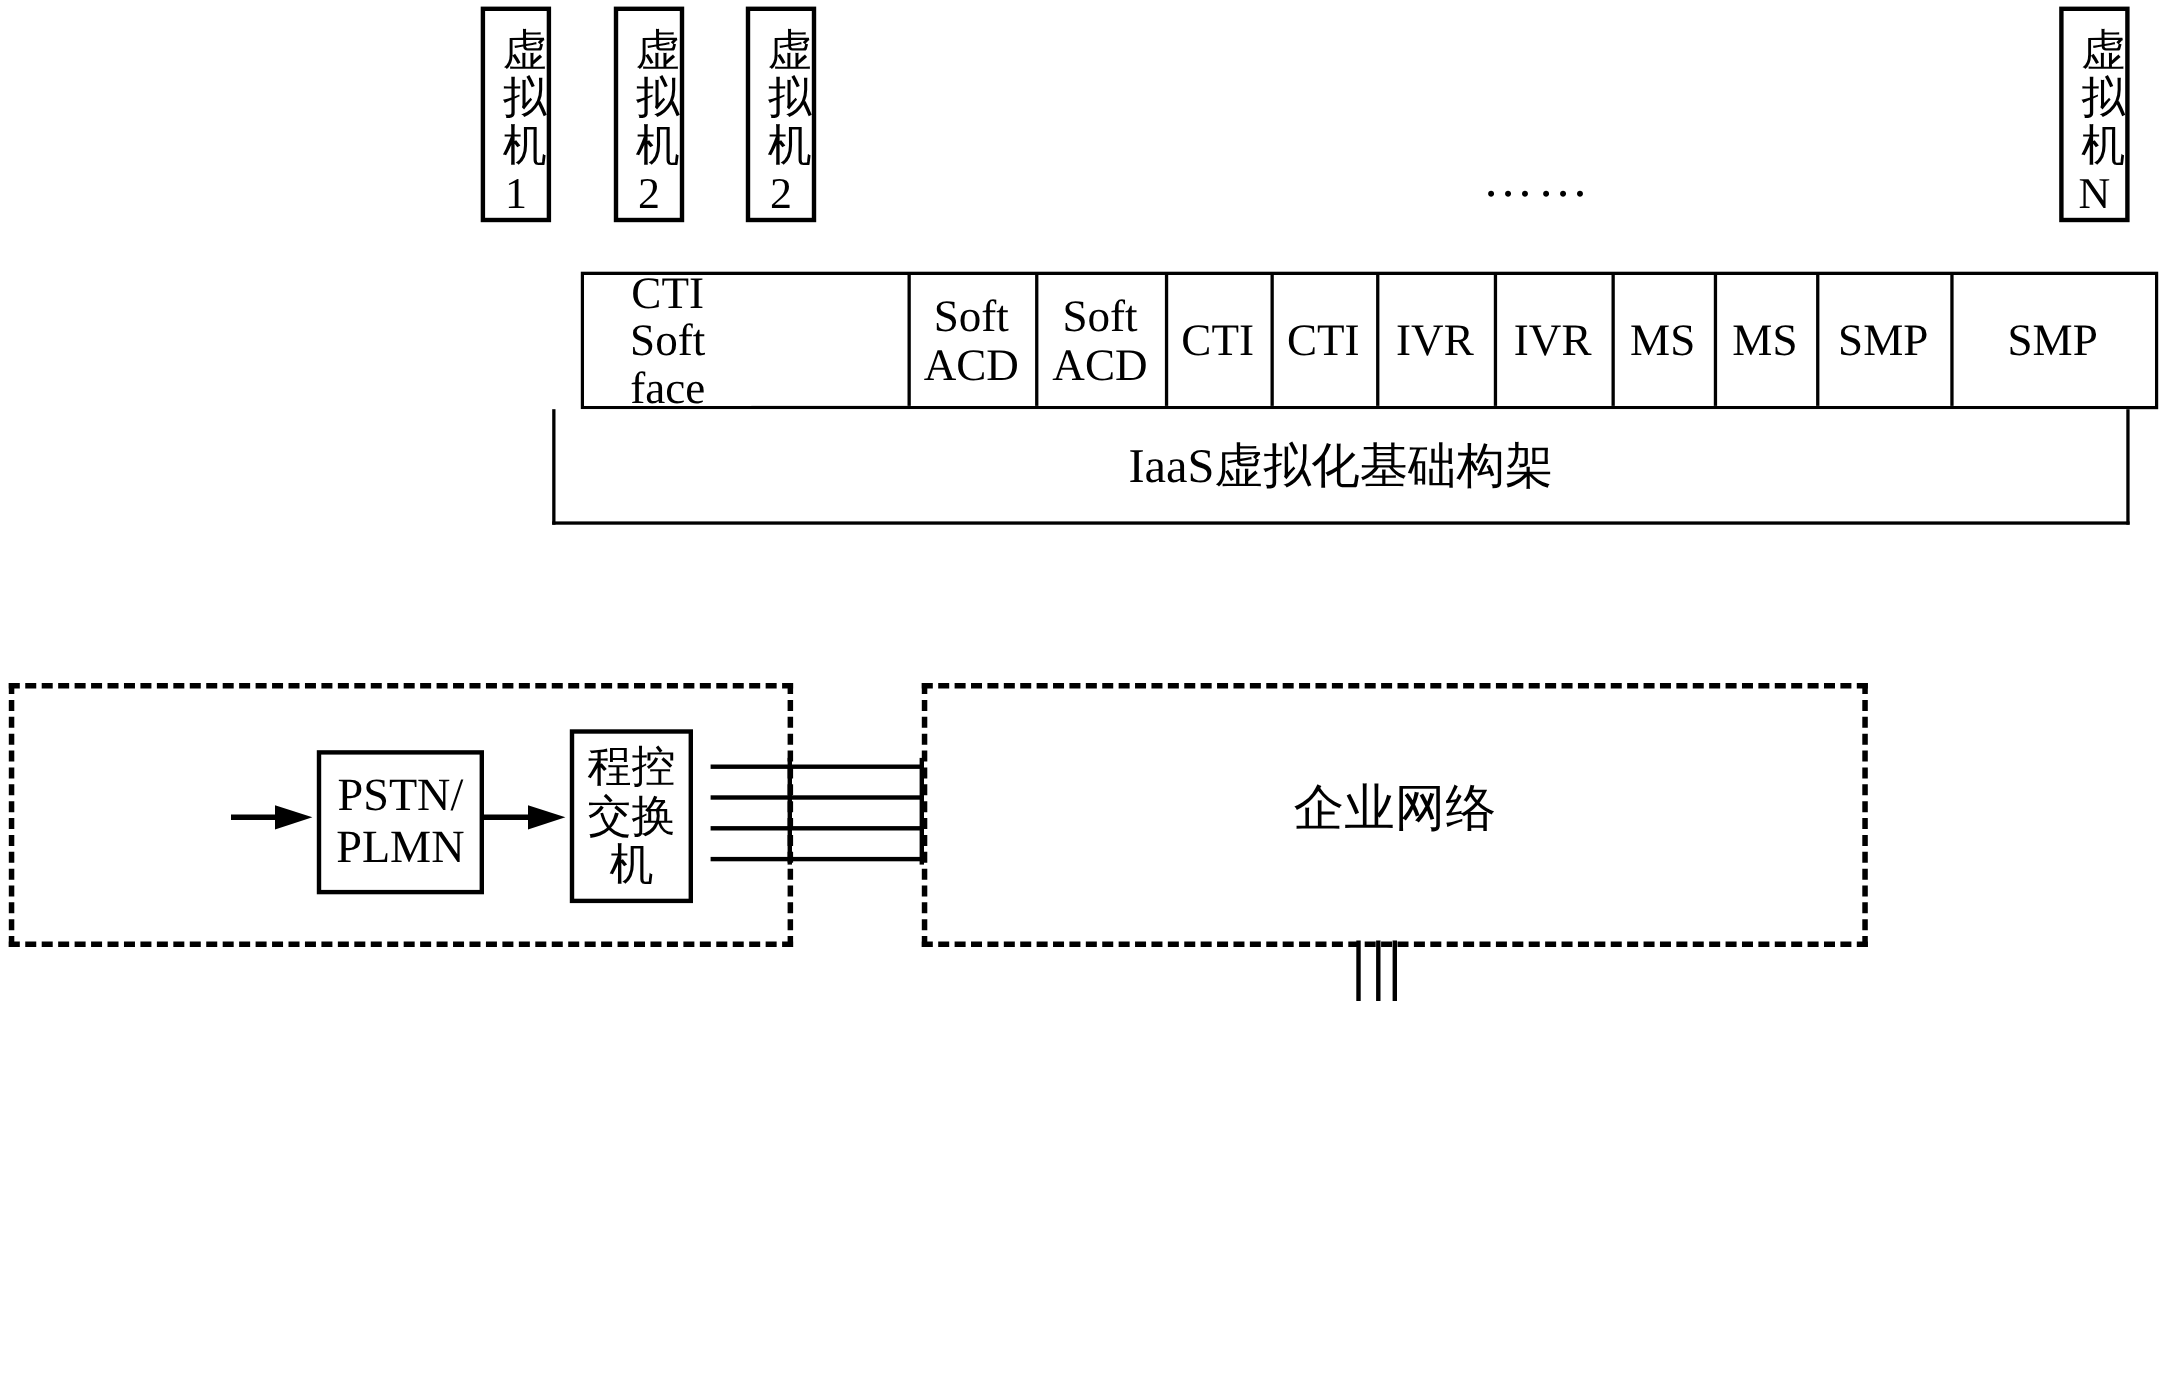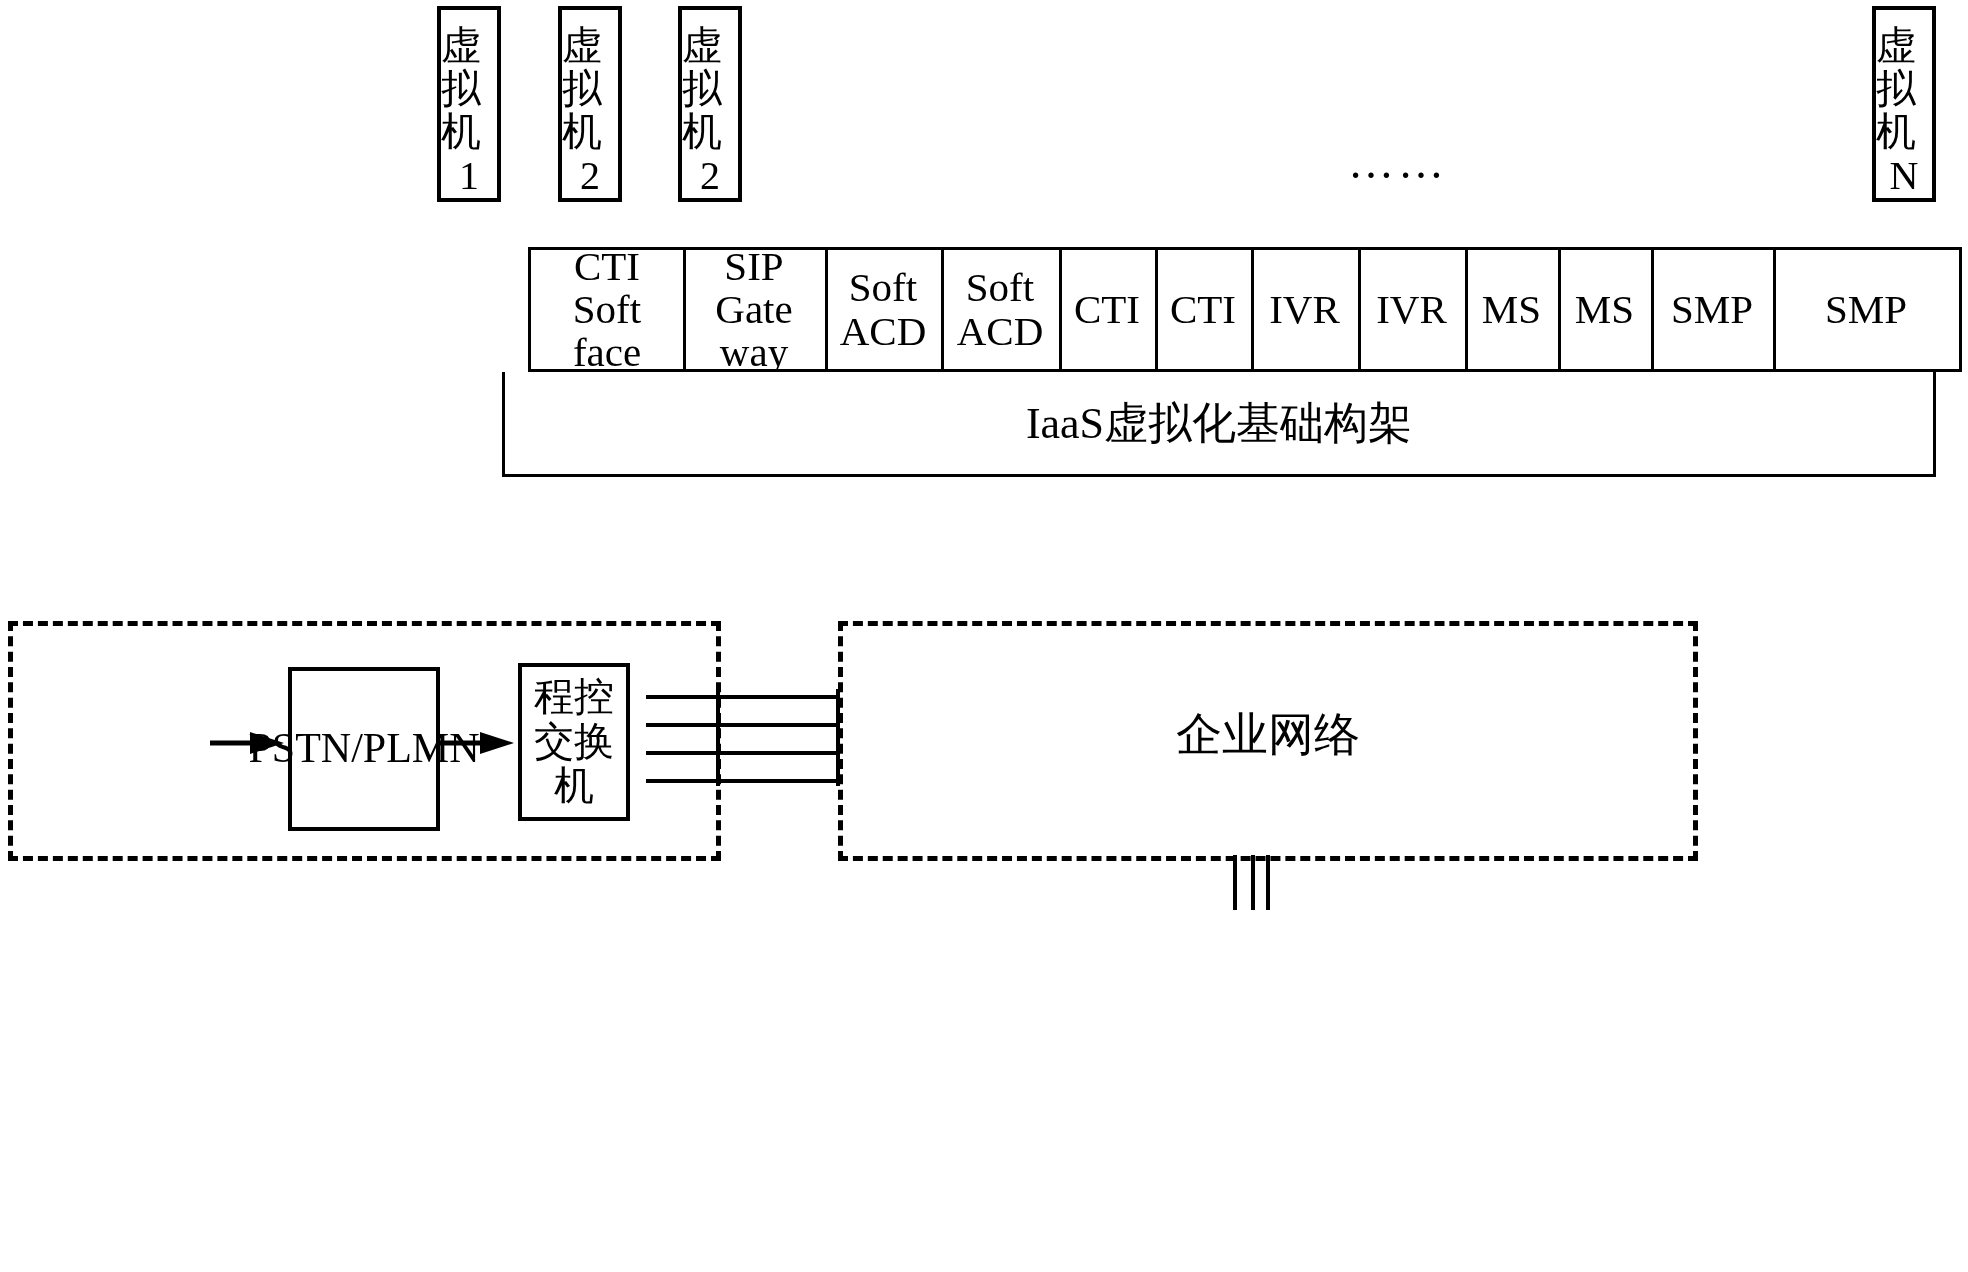"虚拟机" .box { text-align: left -> right }
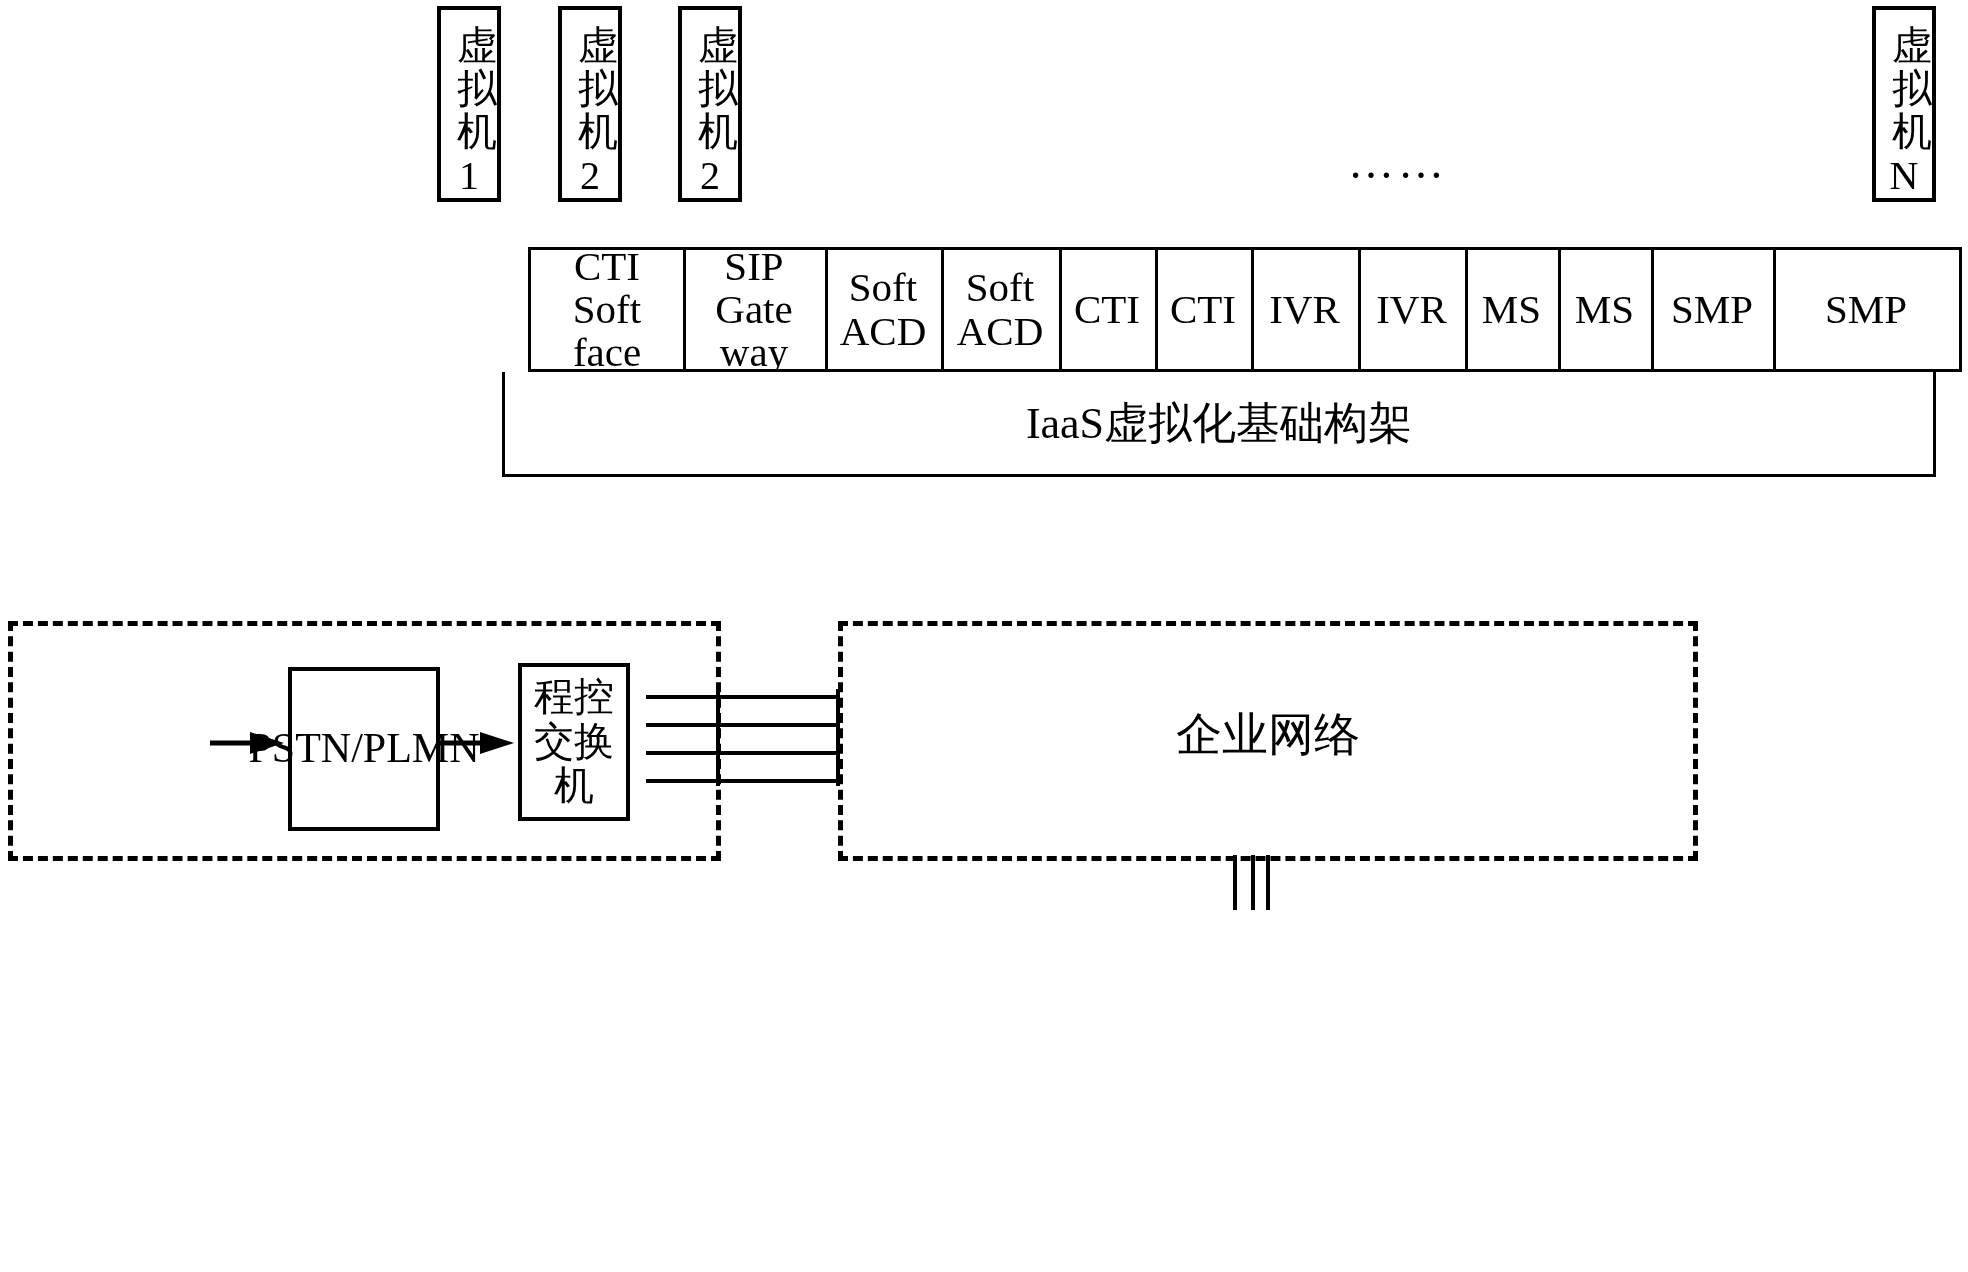"SIP" div.svc { html: <div> <span></span> <span>SIP</span> <span>Gate</span> <span>way</span> </div> -> none }
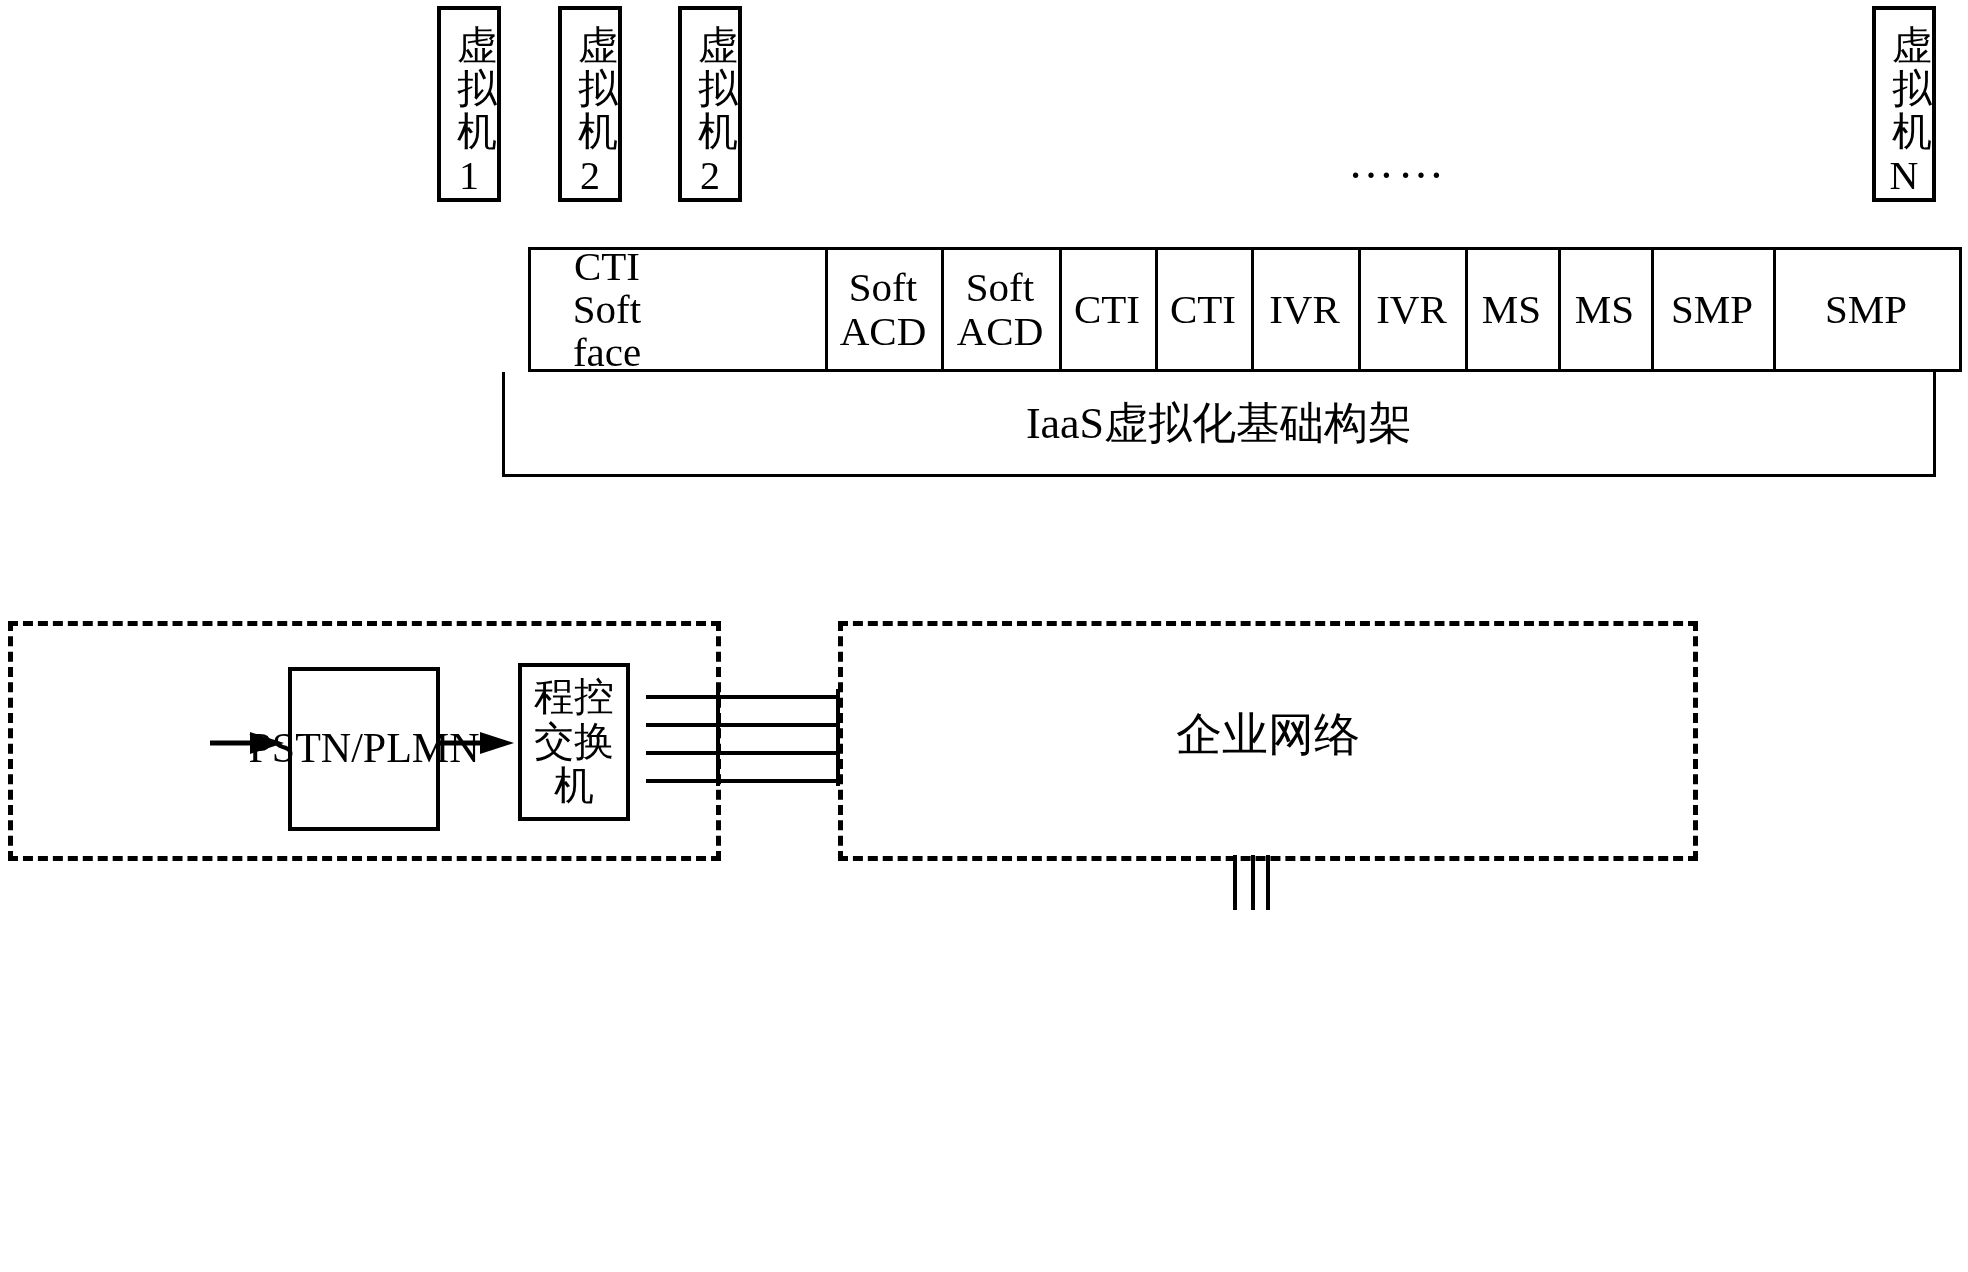"PSTN/" div.solidbox { flex-direction: row -> column; height: 164px -> 131px; top: 667px -> 682px }
